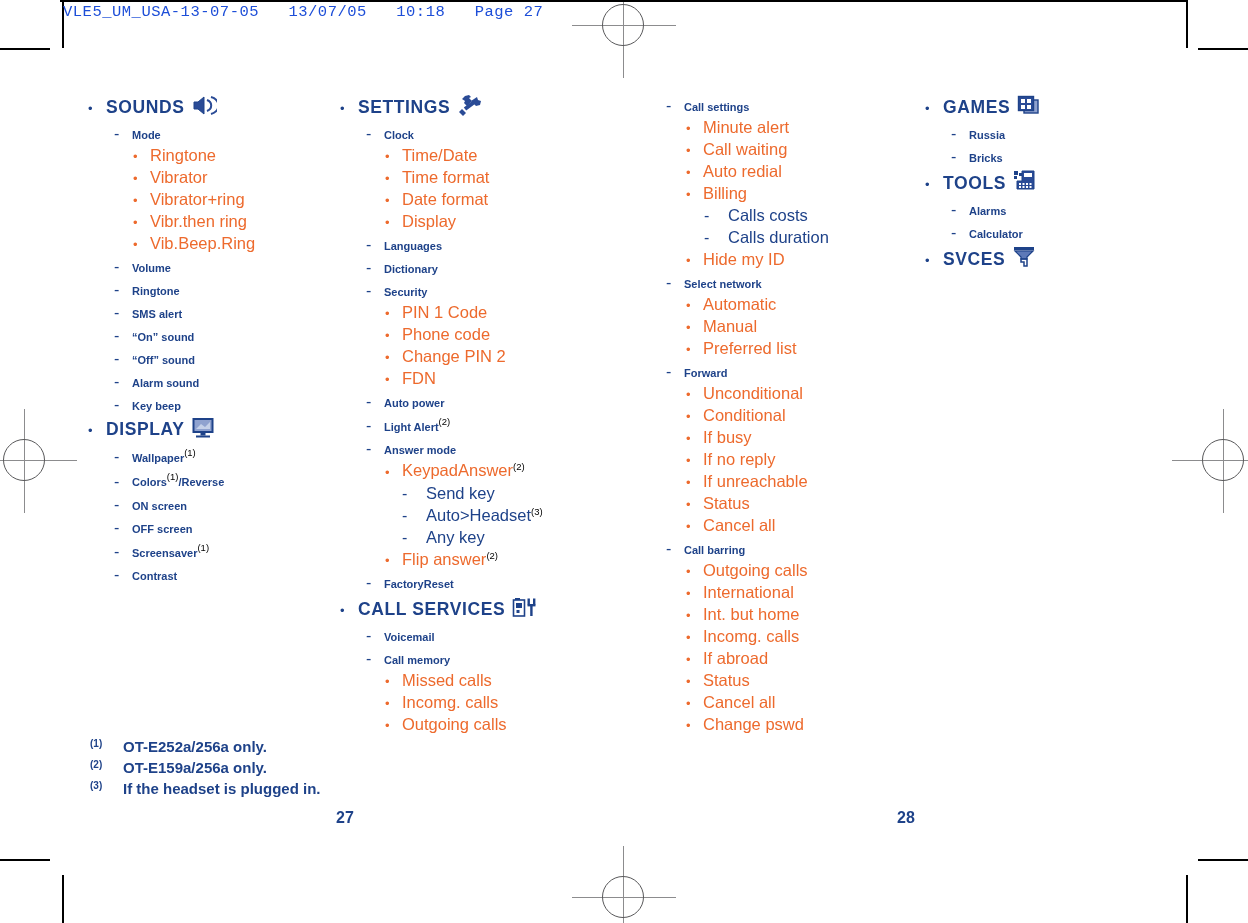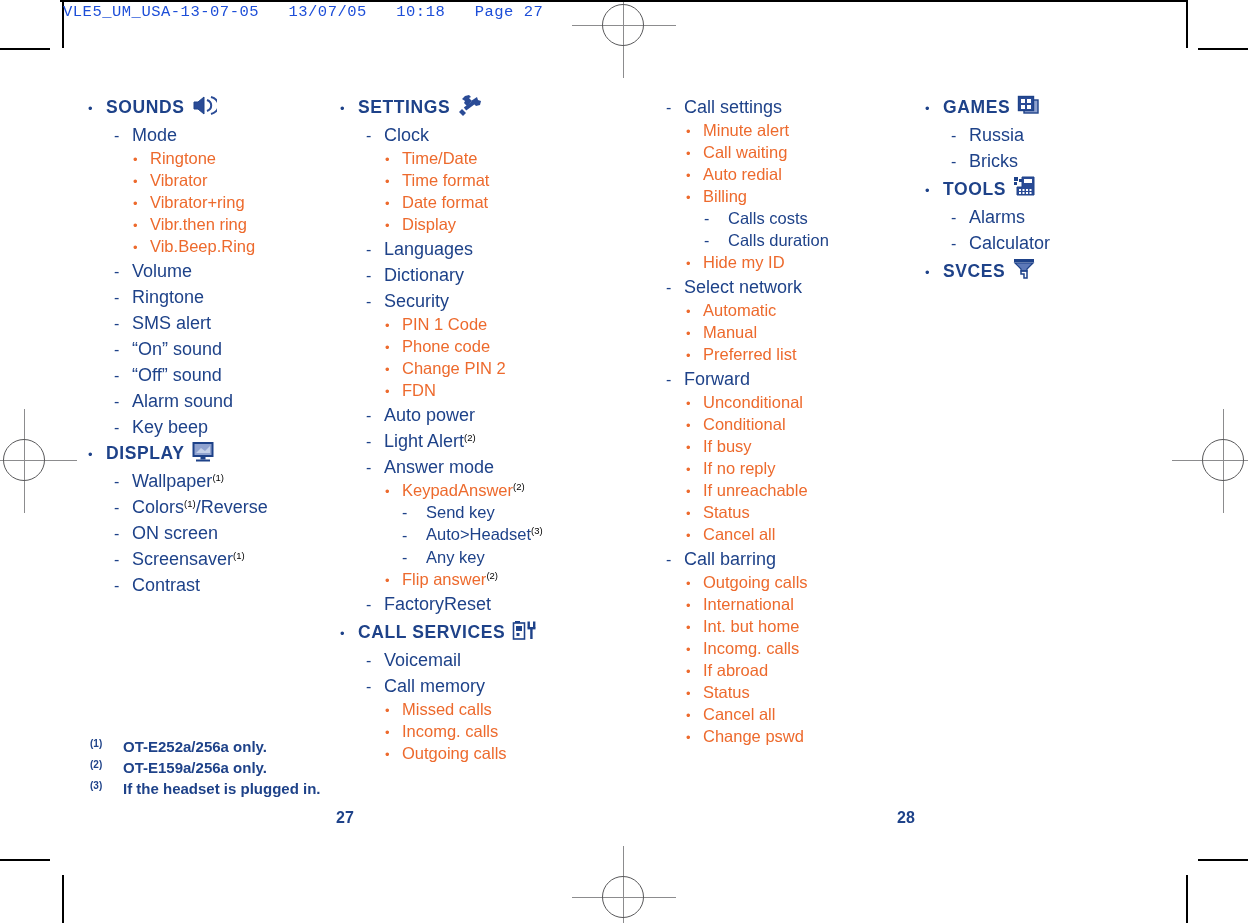"Call settings" .lvl2 > .label { font-size: 18px -> 11px; font-weight: none -> bold }
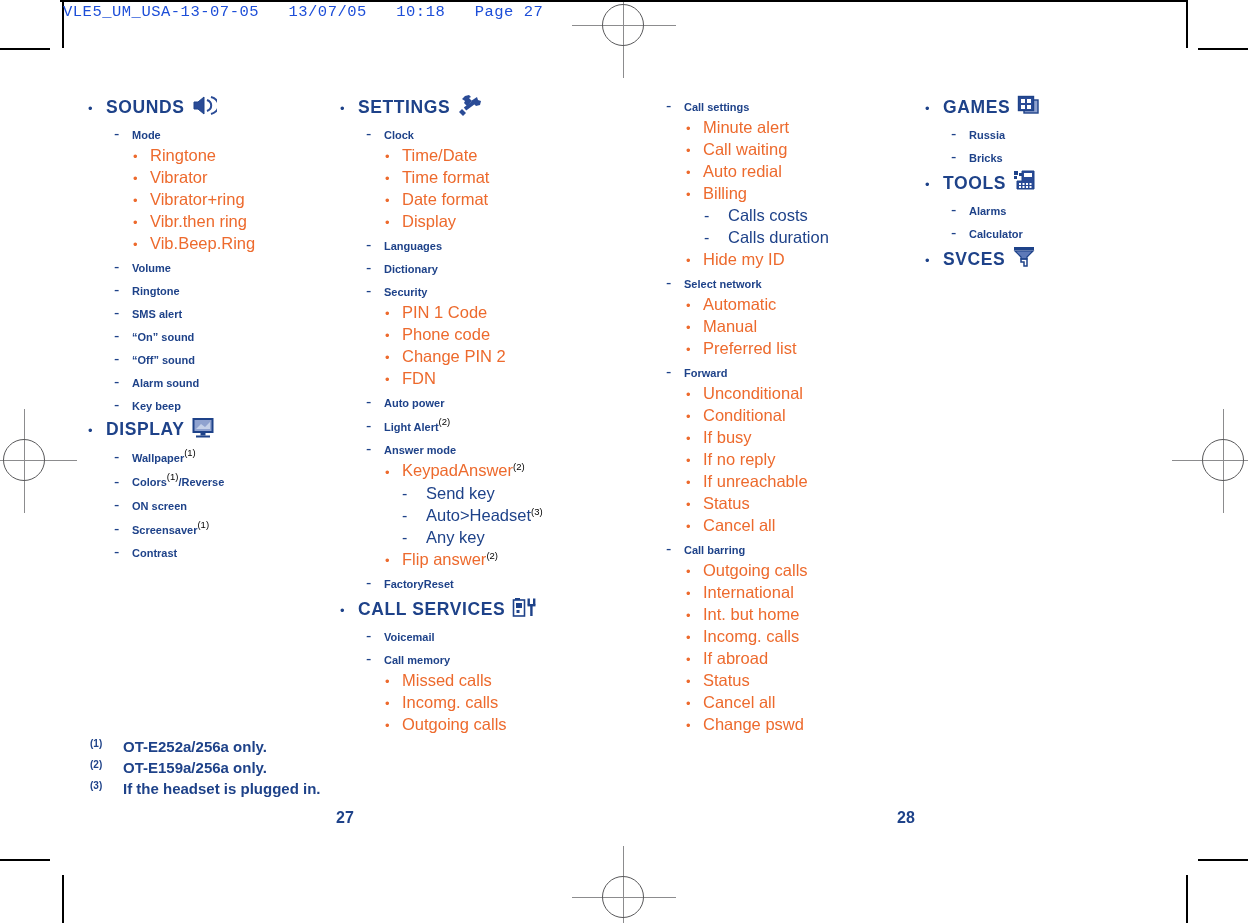"- OFF screen" li.node { html: none -> <li><span>-</span><span>OFF screen</span></li> }
